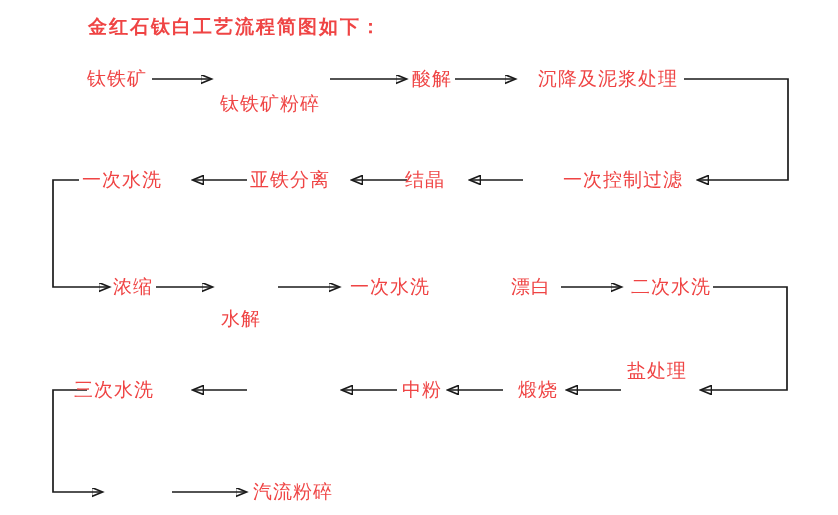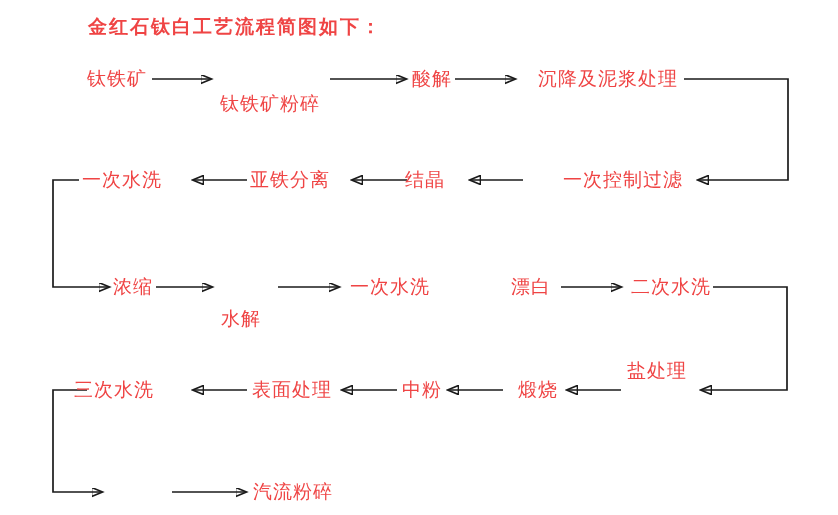"表面处理" div.node { html: <div>表面处理</div> -> none }
